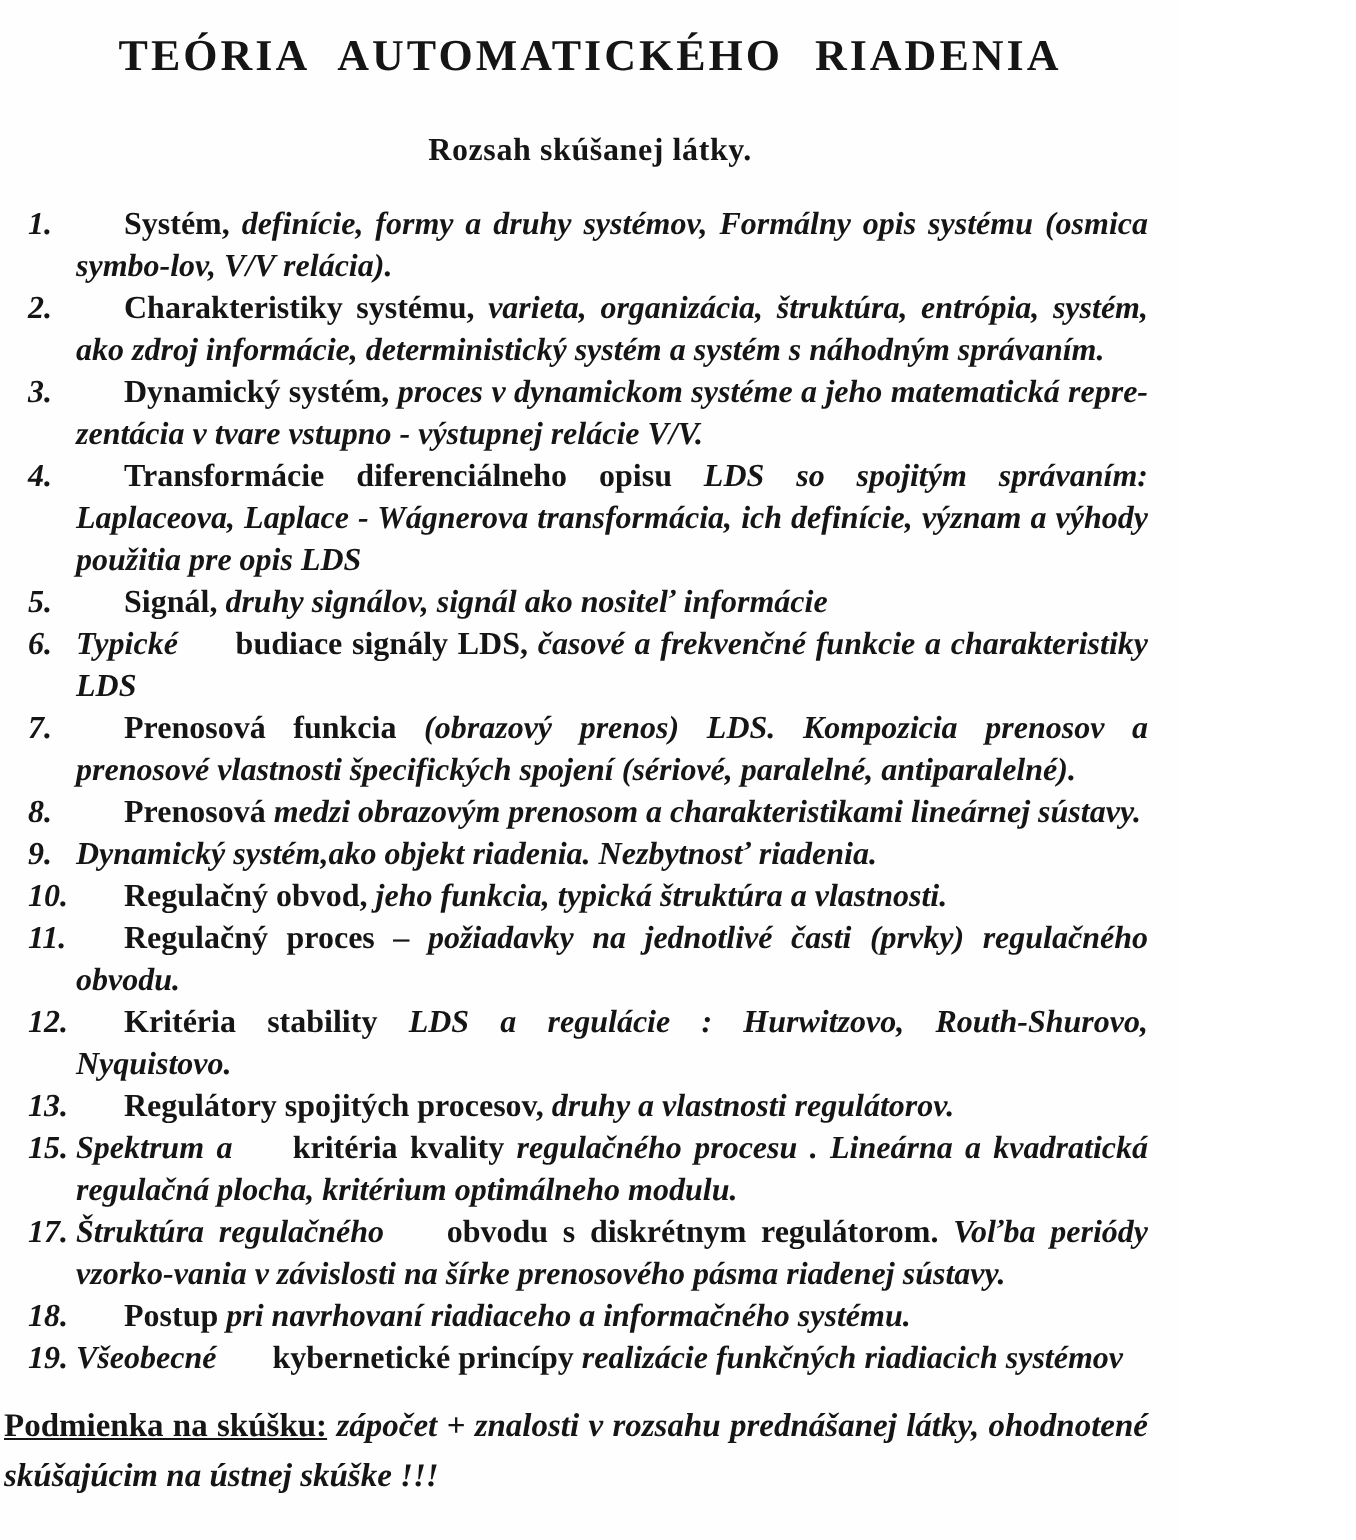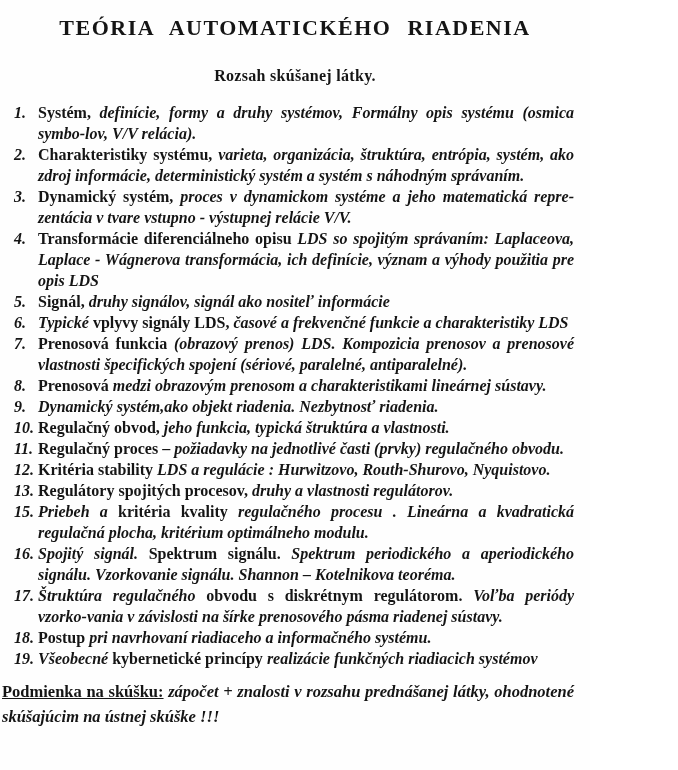"Systém," .seg-b { margin-left: none -> 24px }
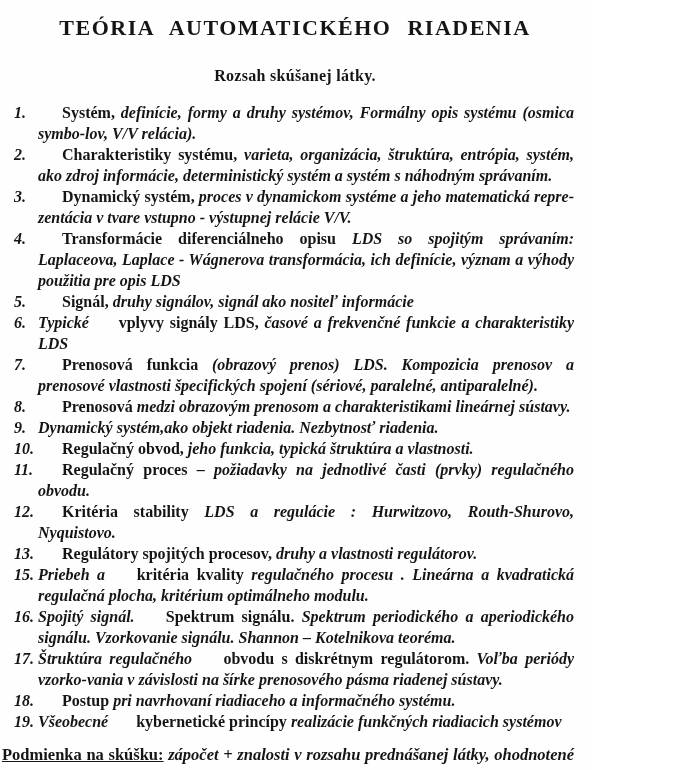"vplyvy signály LDS," span.seg { text: vplyvy -> budiace }
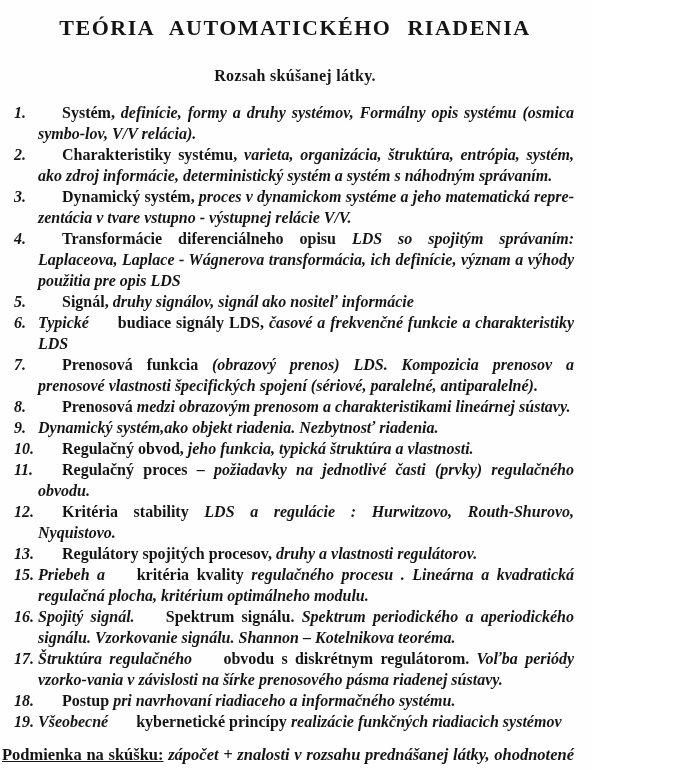"Priebeh a" span.seg { text: Priebeh -> Spektrum }
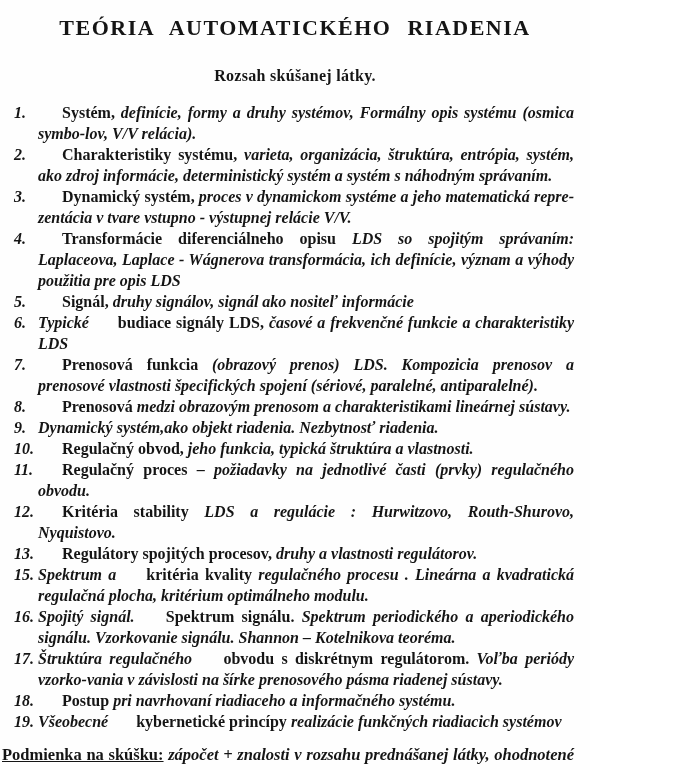"16." div.item { html: <div><span>16.</span><span>Spojitý signál. </span><span>Spektrum signálu. </span><span>Spektrum periodického a aperiodického signálu. Vzorkovanie signálu. Shannon – Kotelnikova teoréma.</span></div> -> none }
